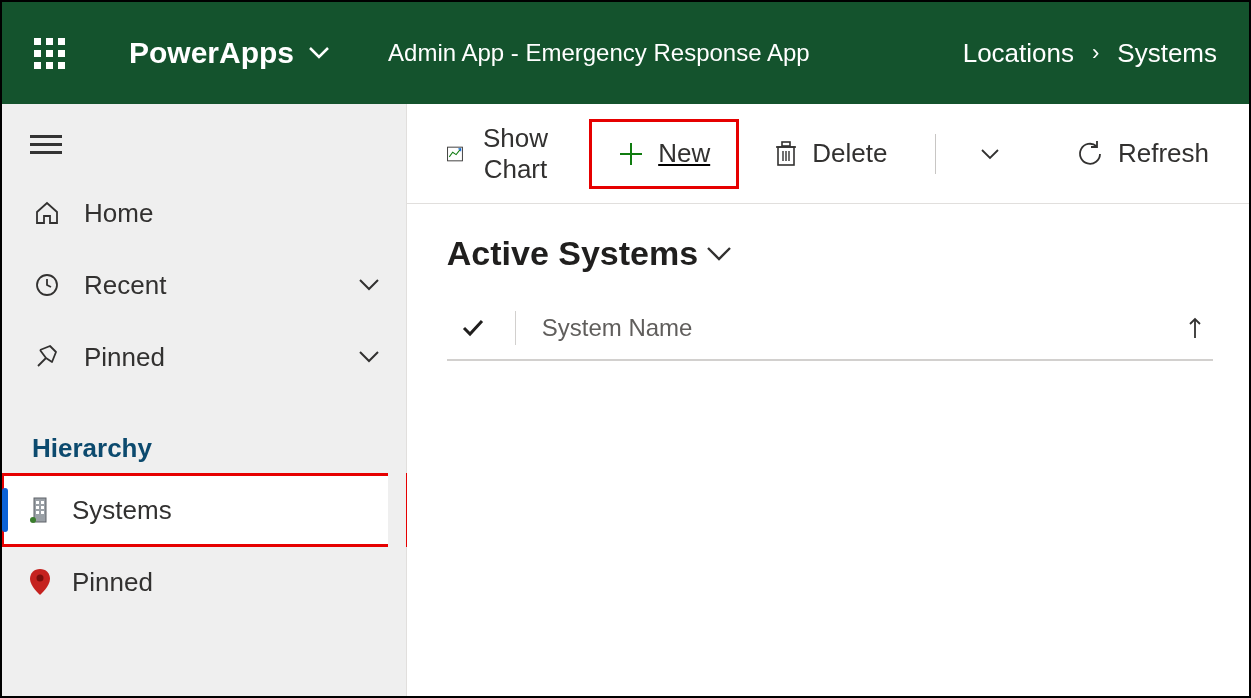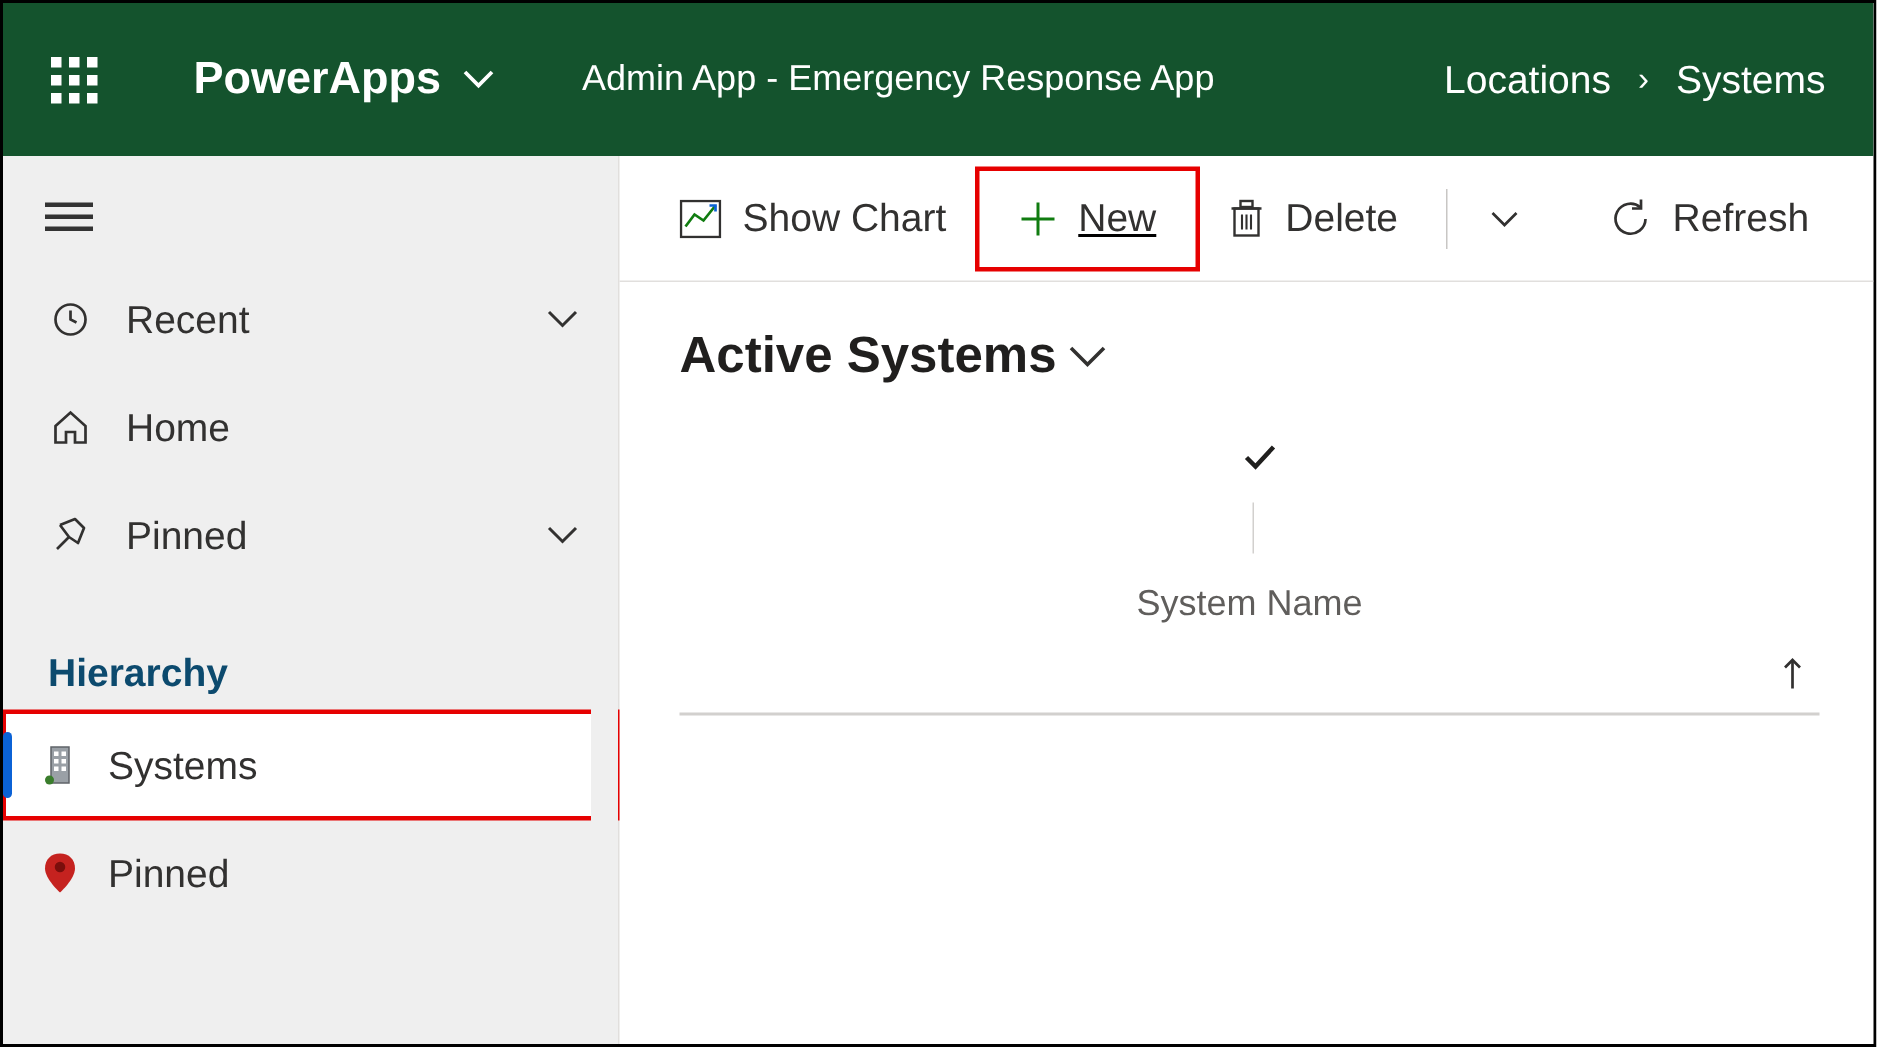"Show Chart" .cmdbar { gap: 0 -> 16px; height: 84px -> 100px }
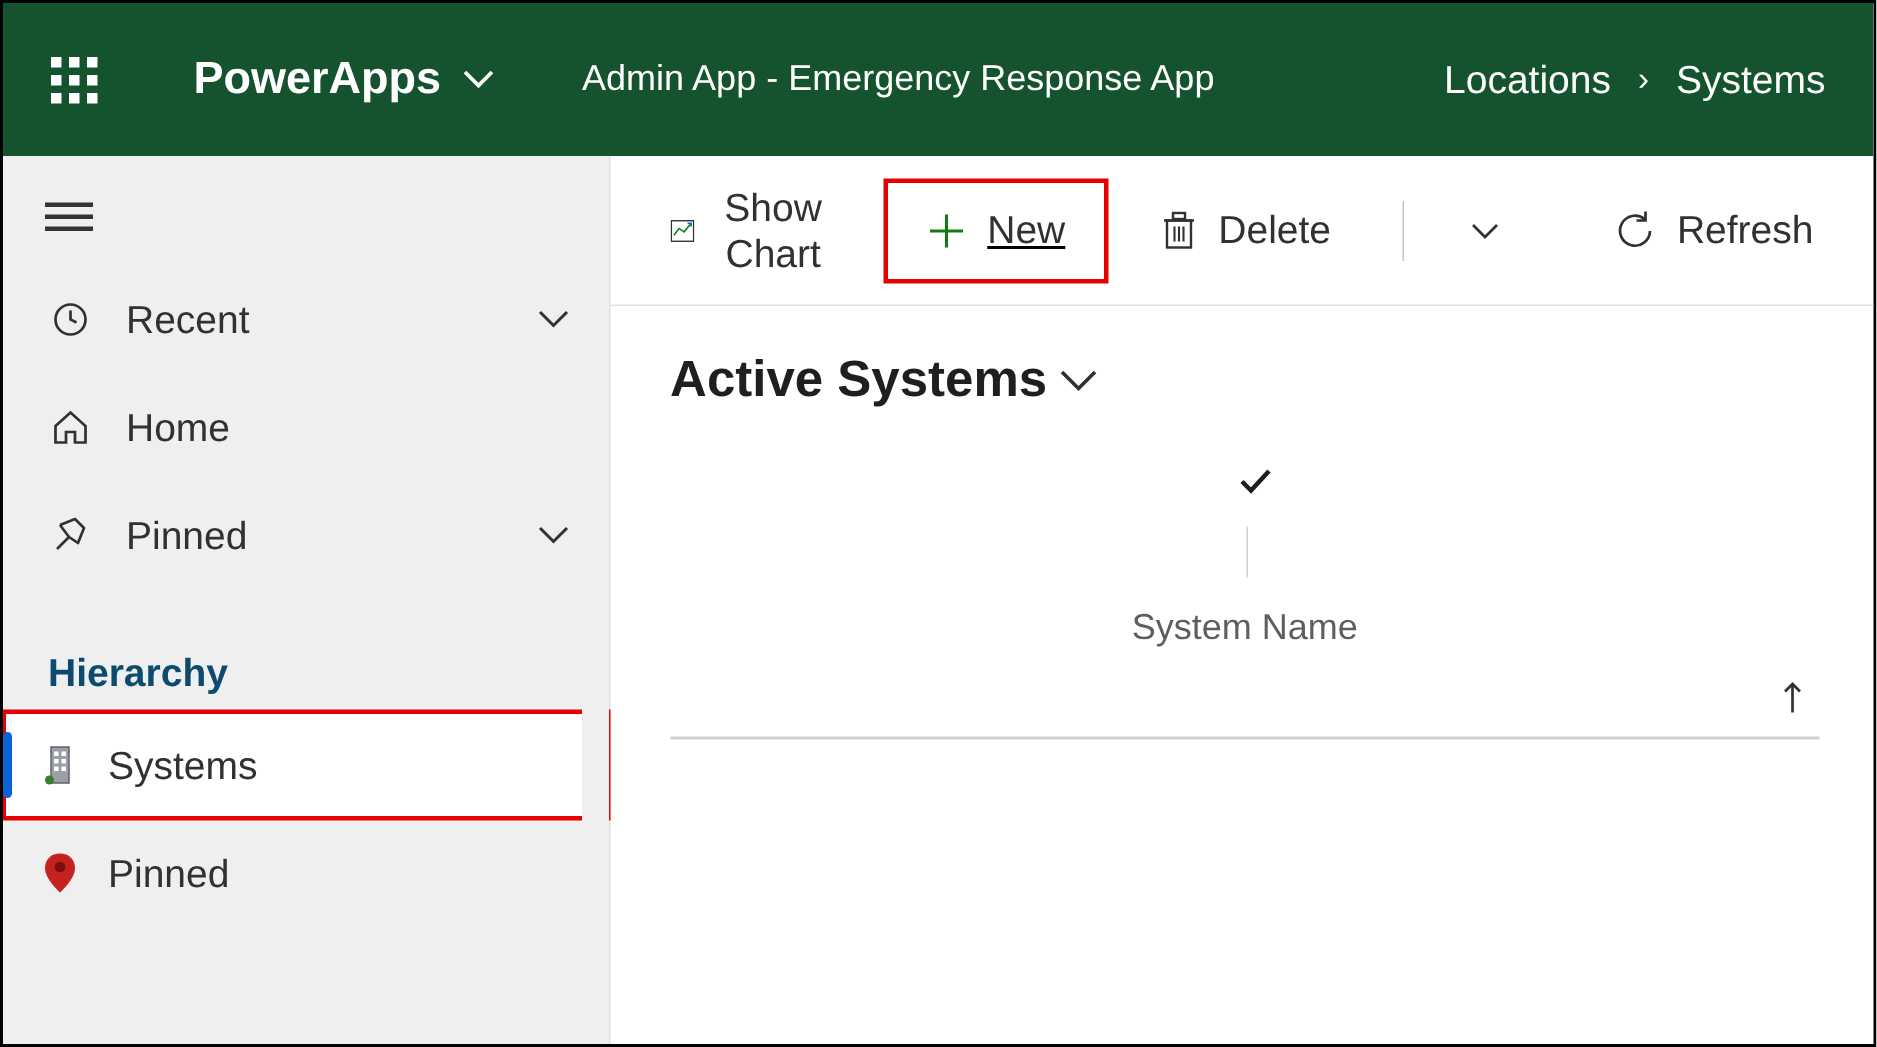"Recent" div.nav-item { order: before "Home" -> after "Home" }
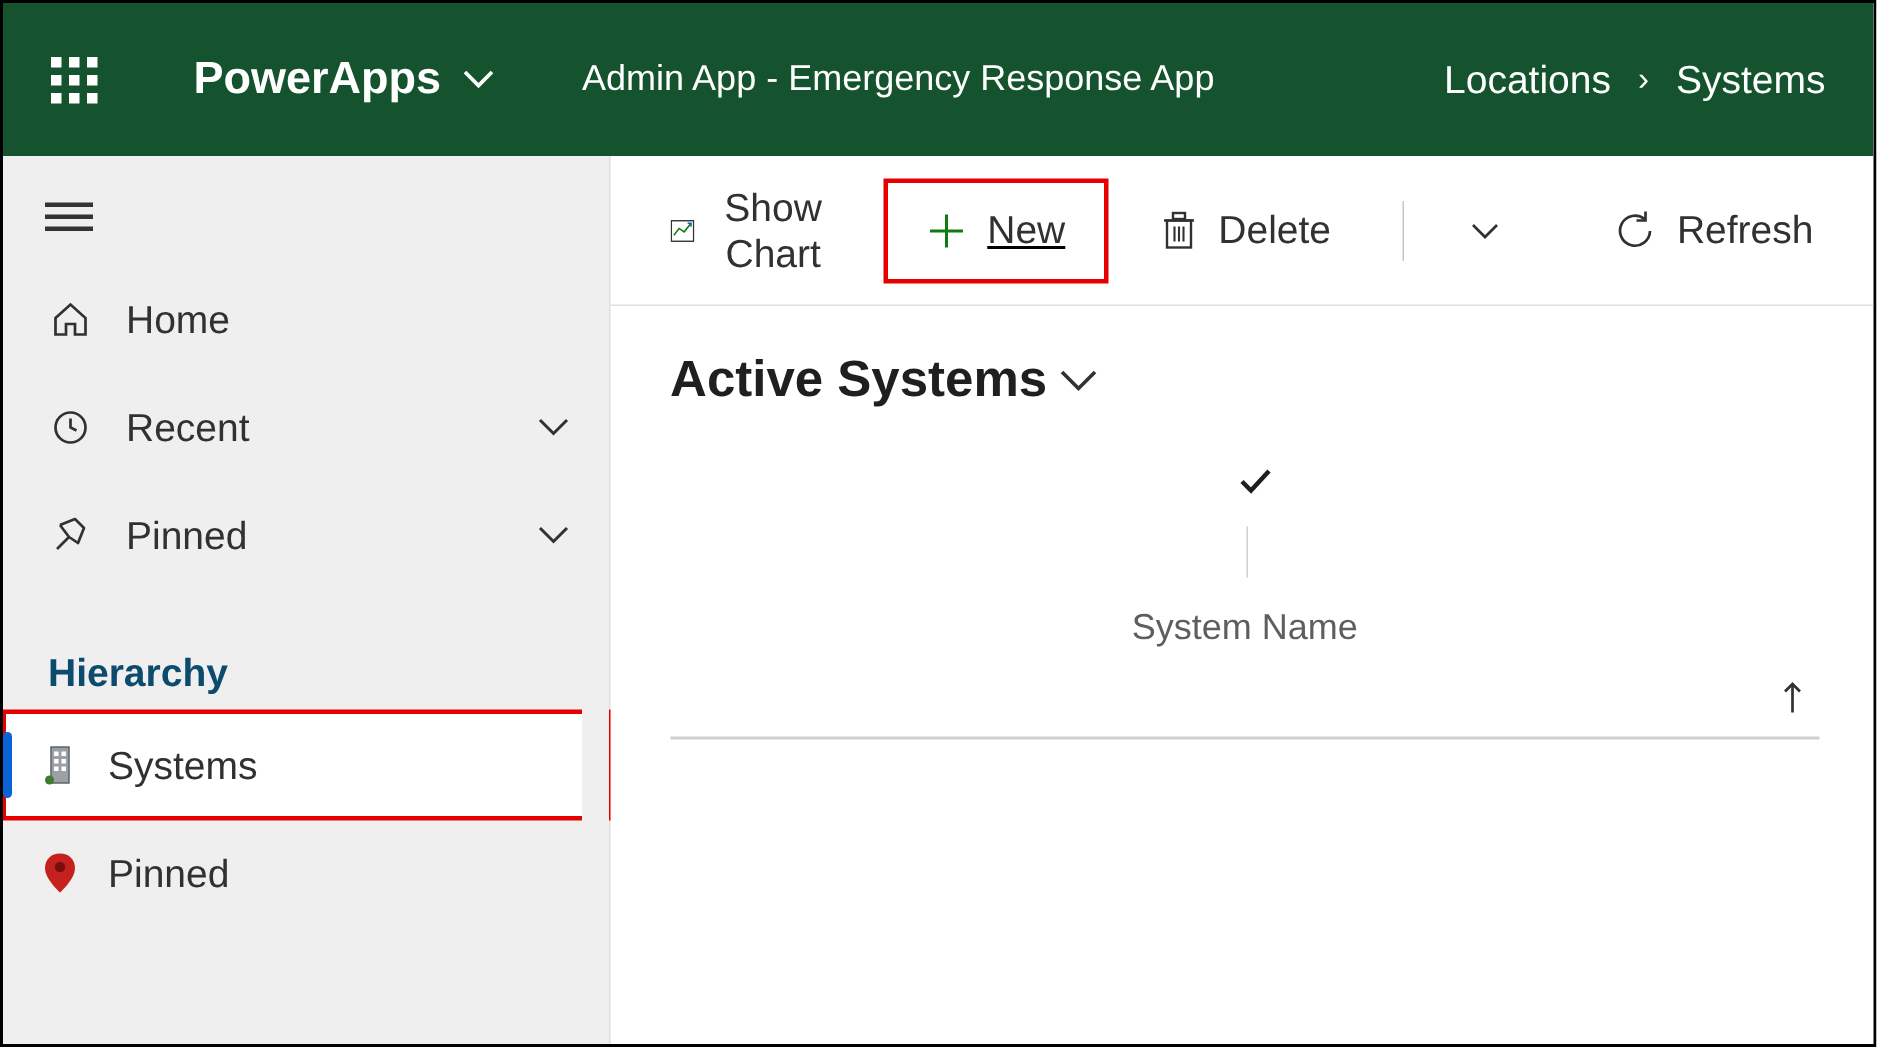"System Name" .gridhead { flex-direction: column -> none }
